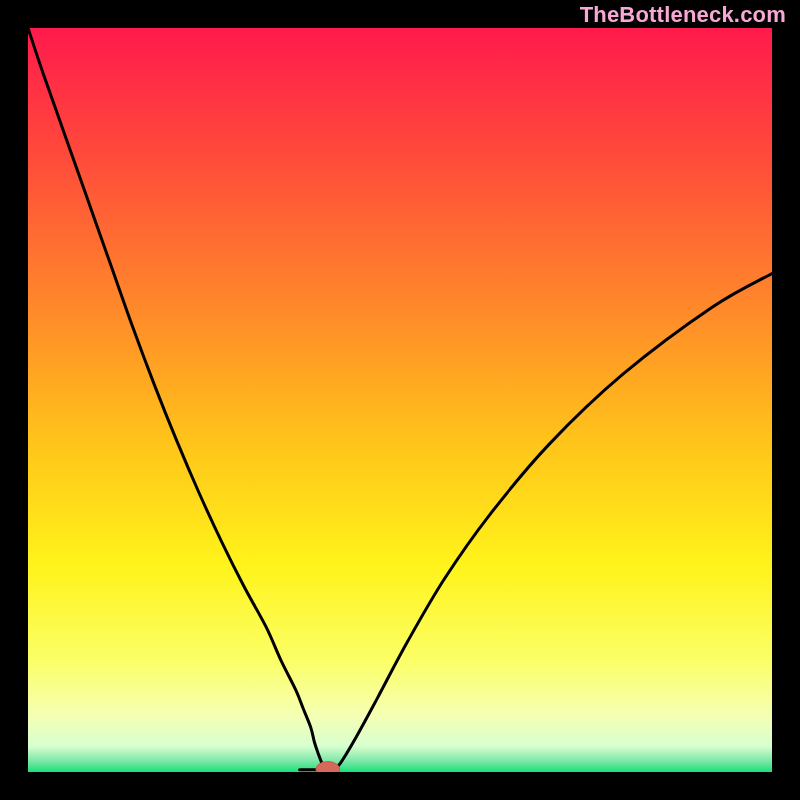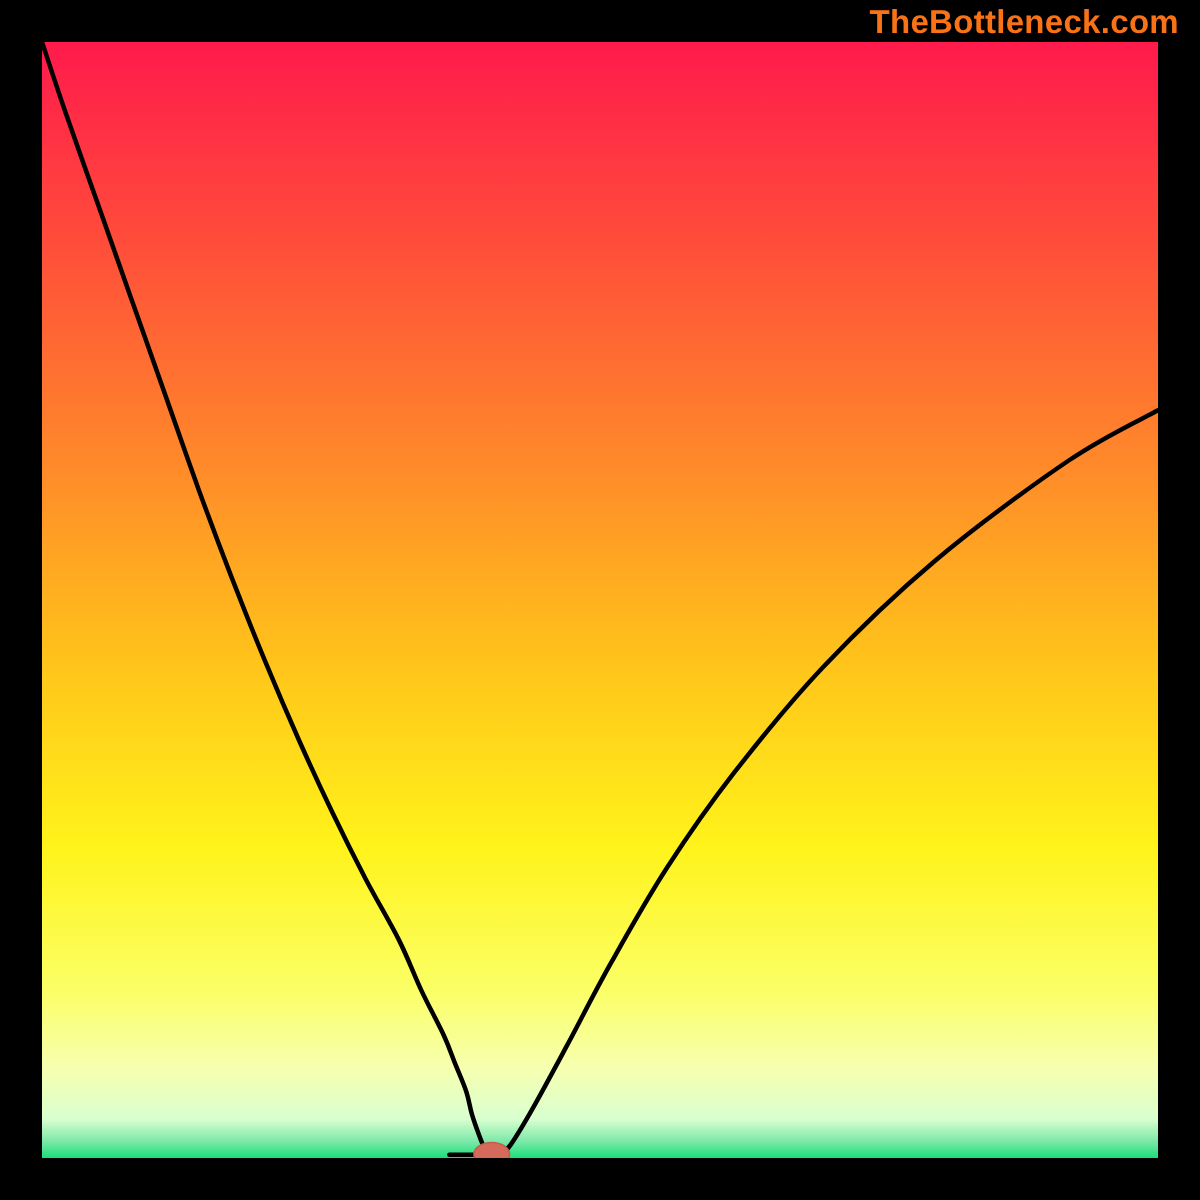"TheBottleneck.com" .watermark { color: #f97316 -> #f9a8d4 }
